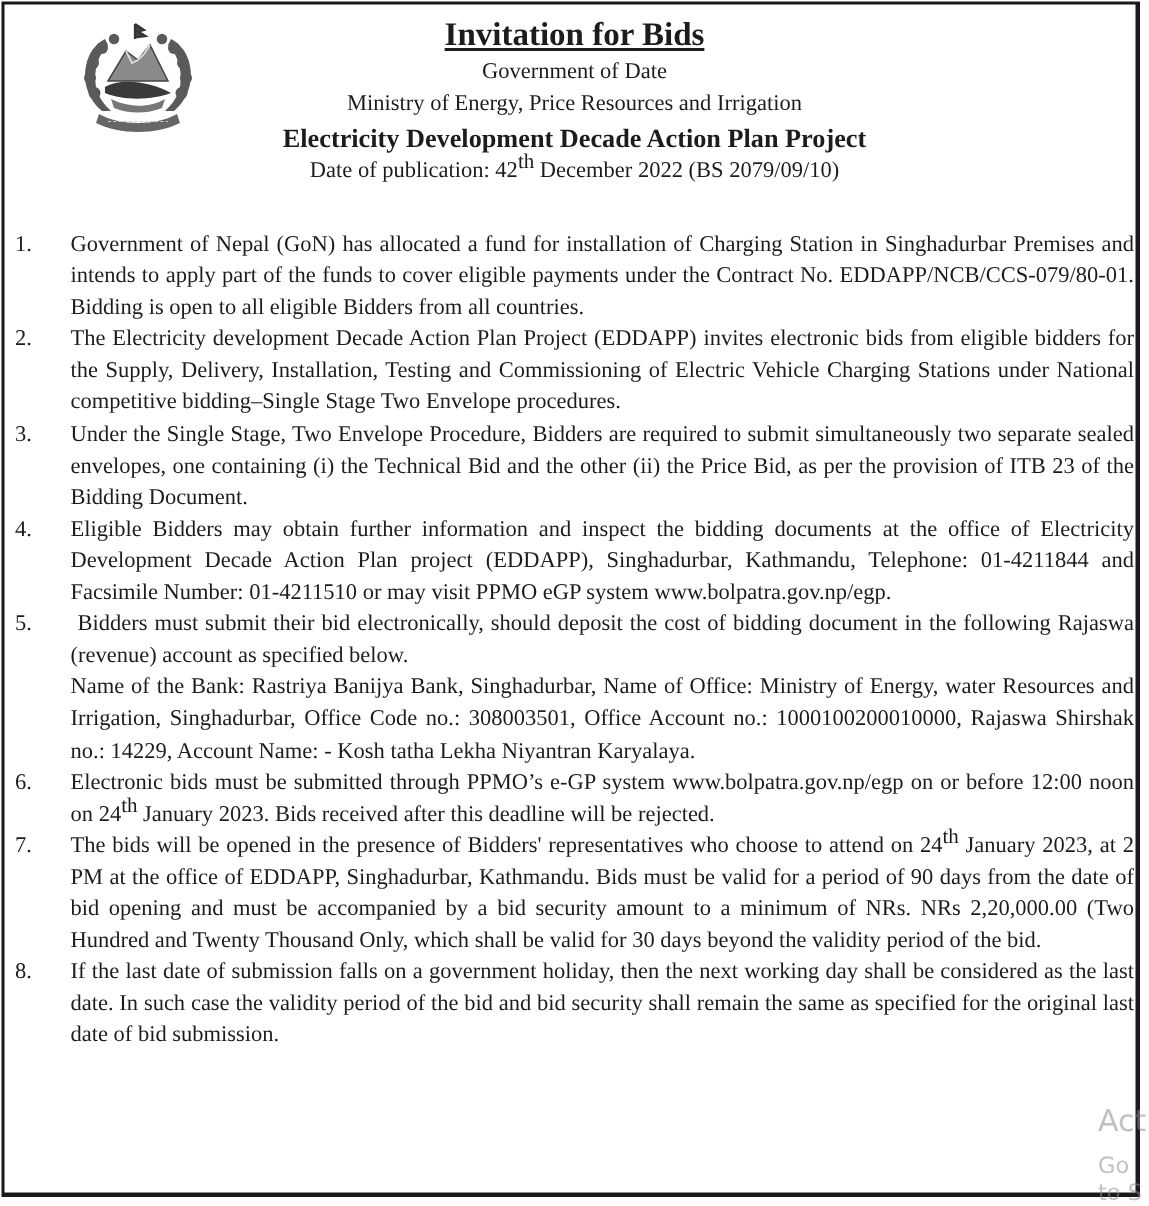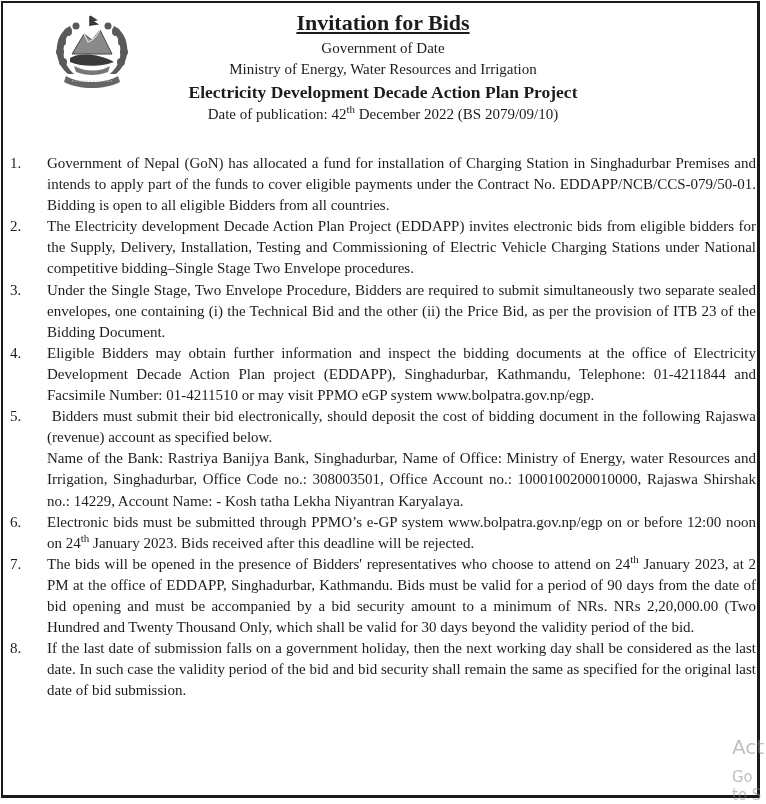"Ministry of Energy, Water Resources" span.hline { text: Water -> Price }
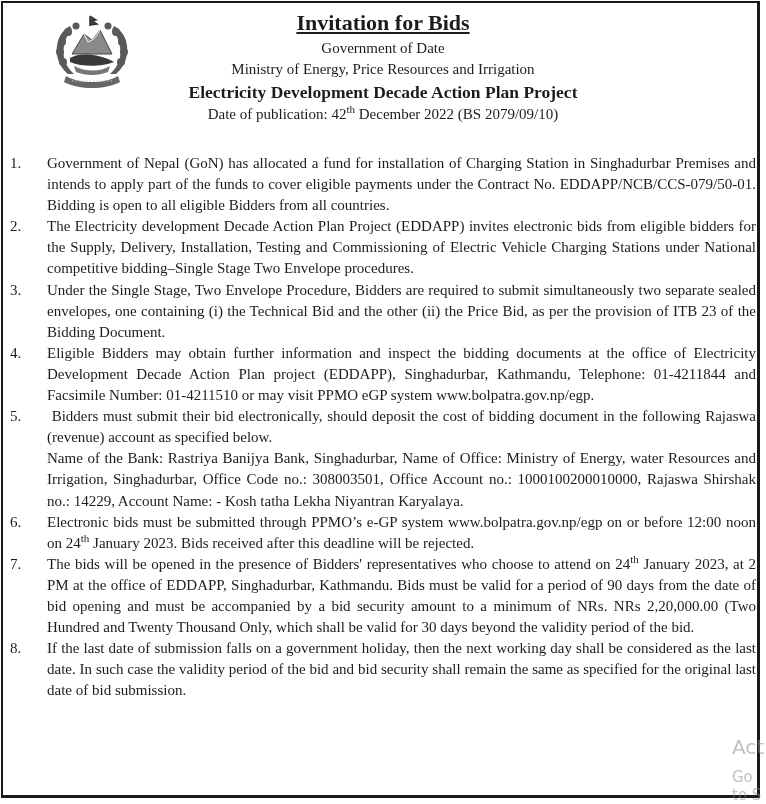"th" sup { font-size: 11px -> 14px }
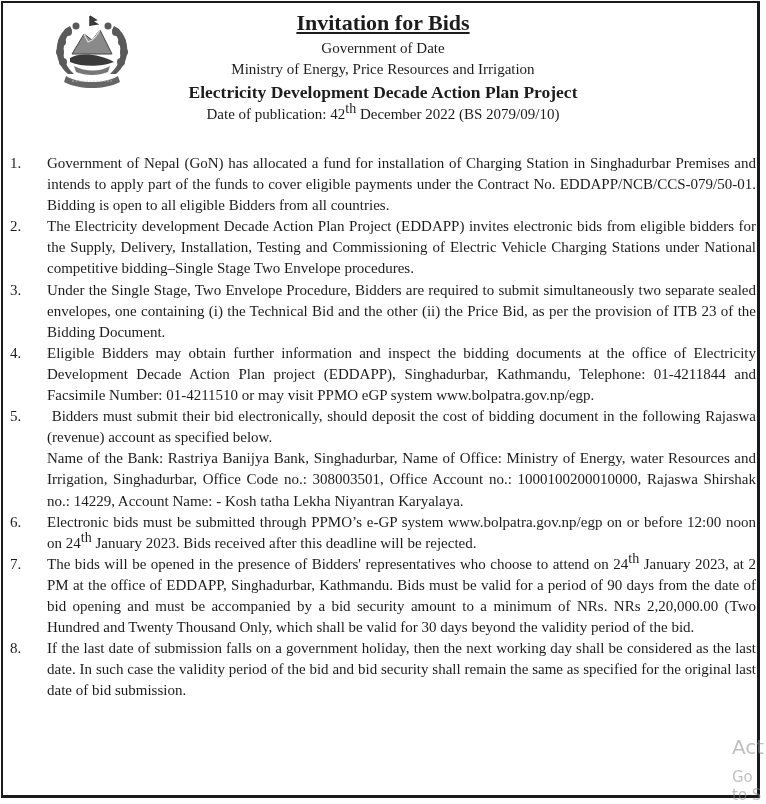"Government of Nepal (GoN) has" p { text: EDDAPP/NCB/CCS-079/50-01 -> EDDAPP/NCB/CCS-079/80-01 }
